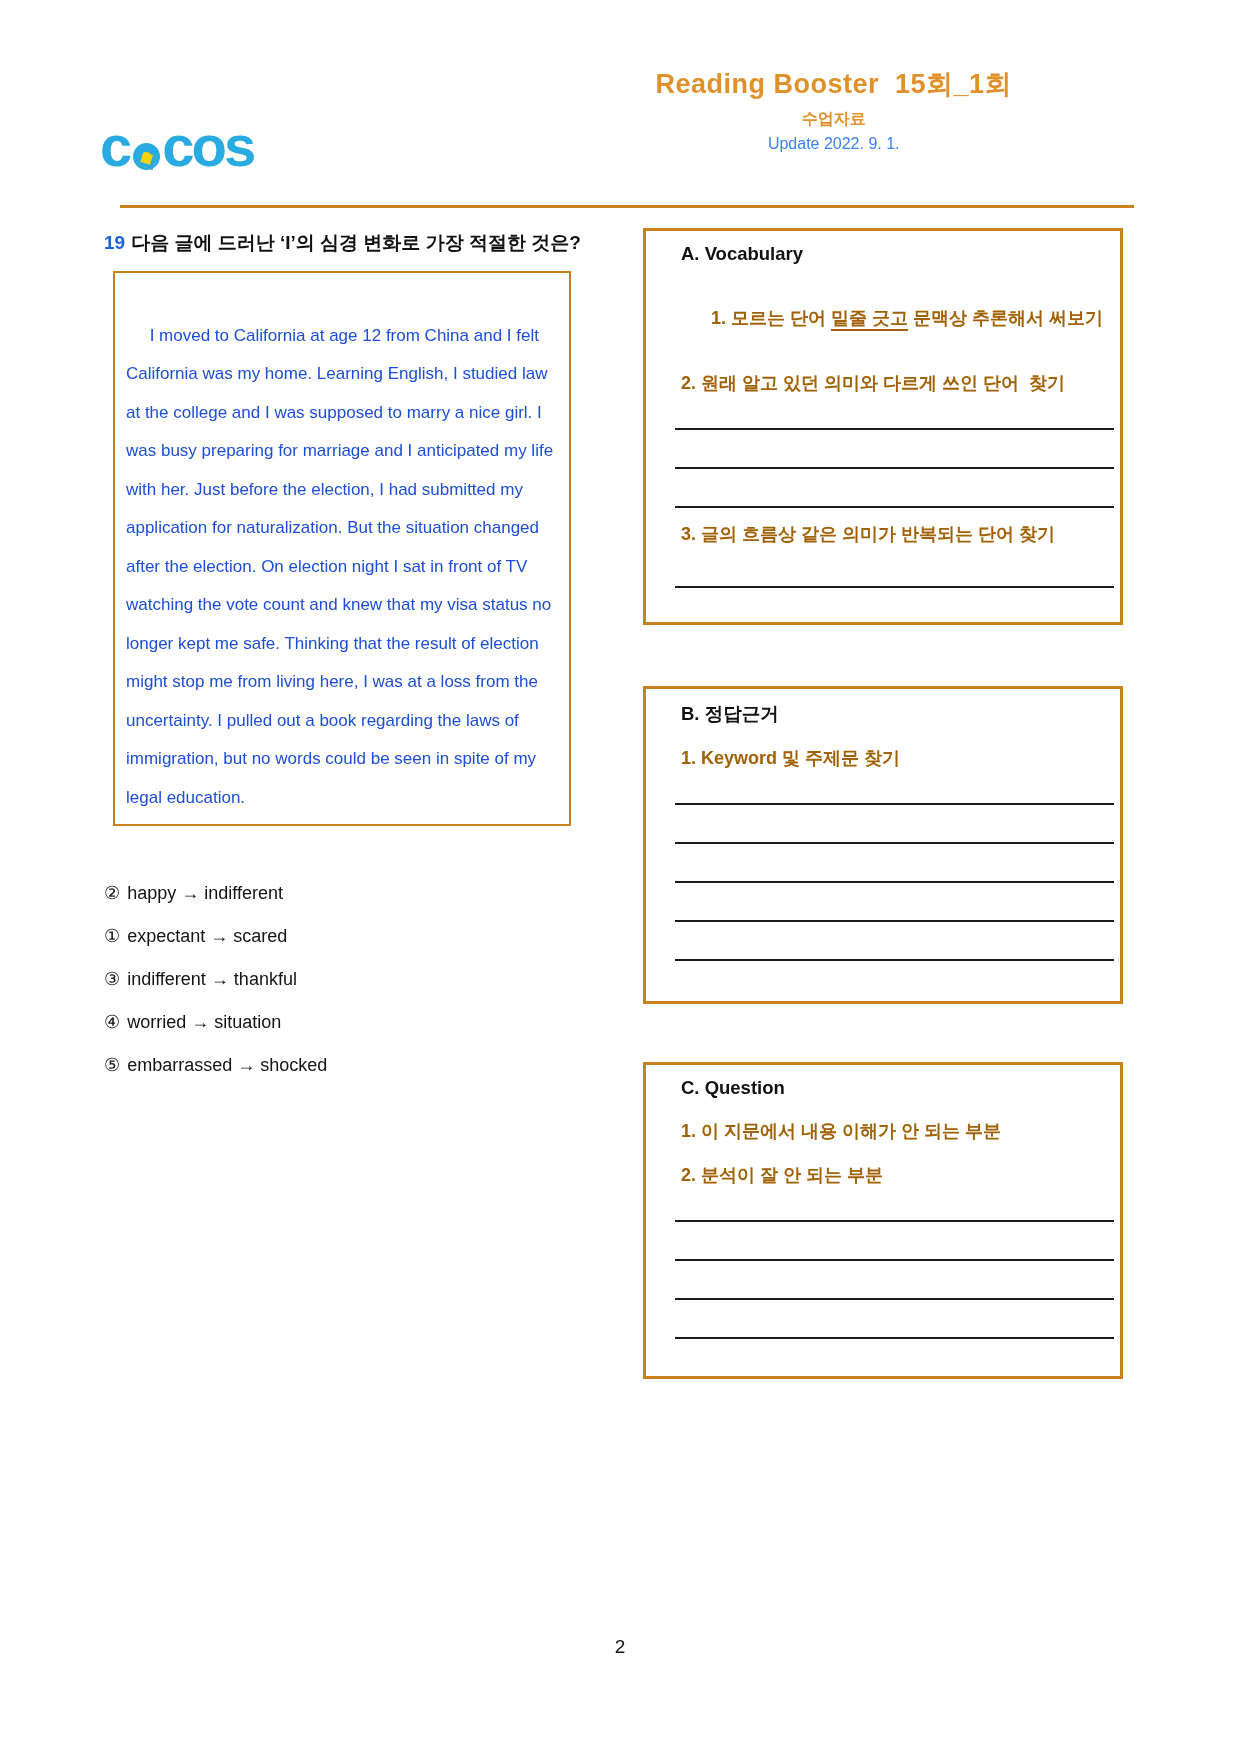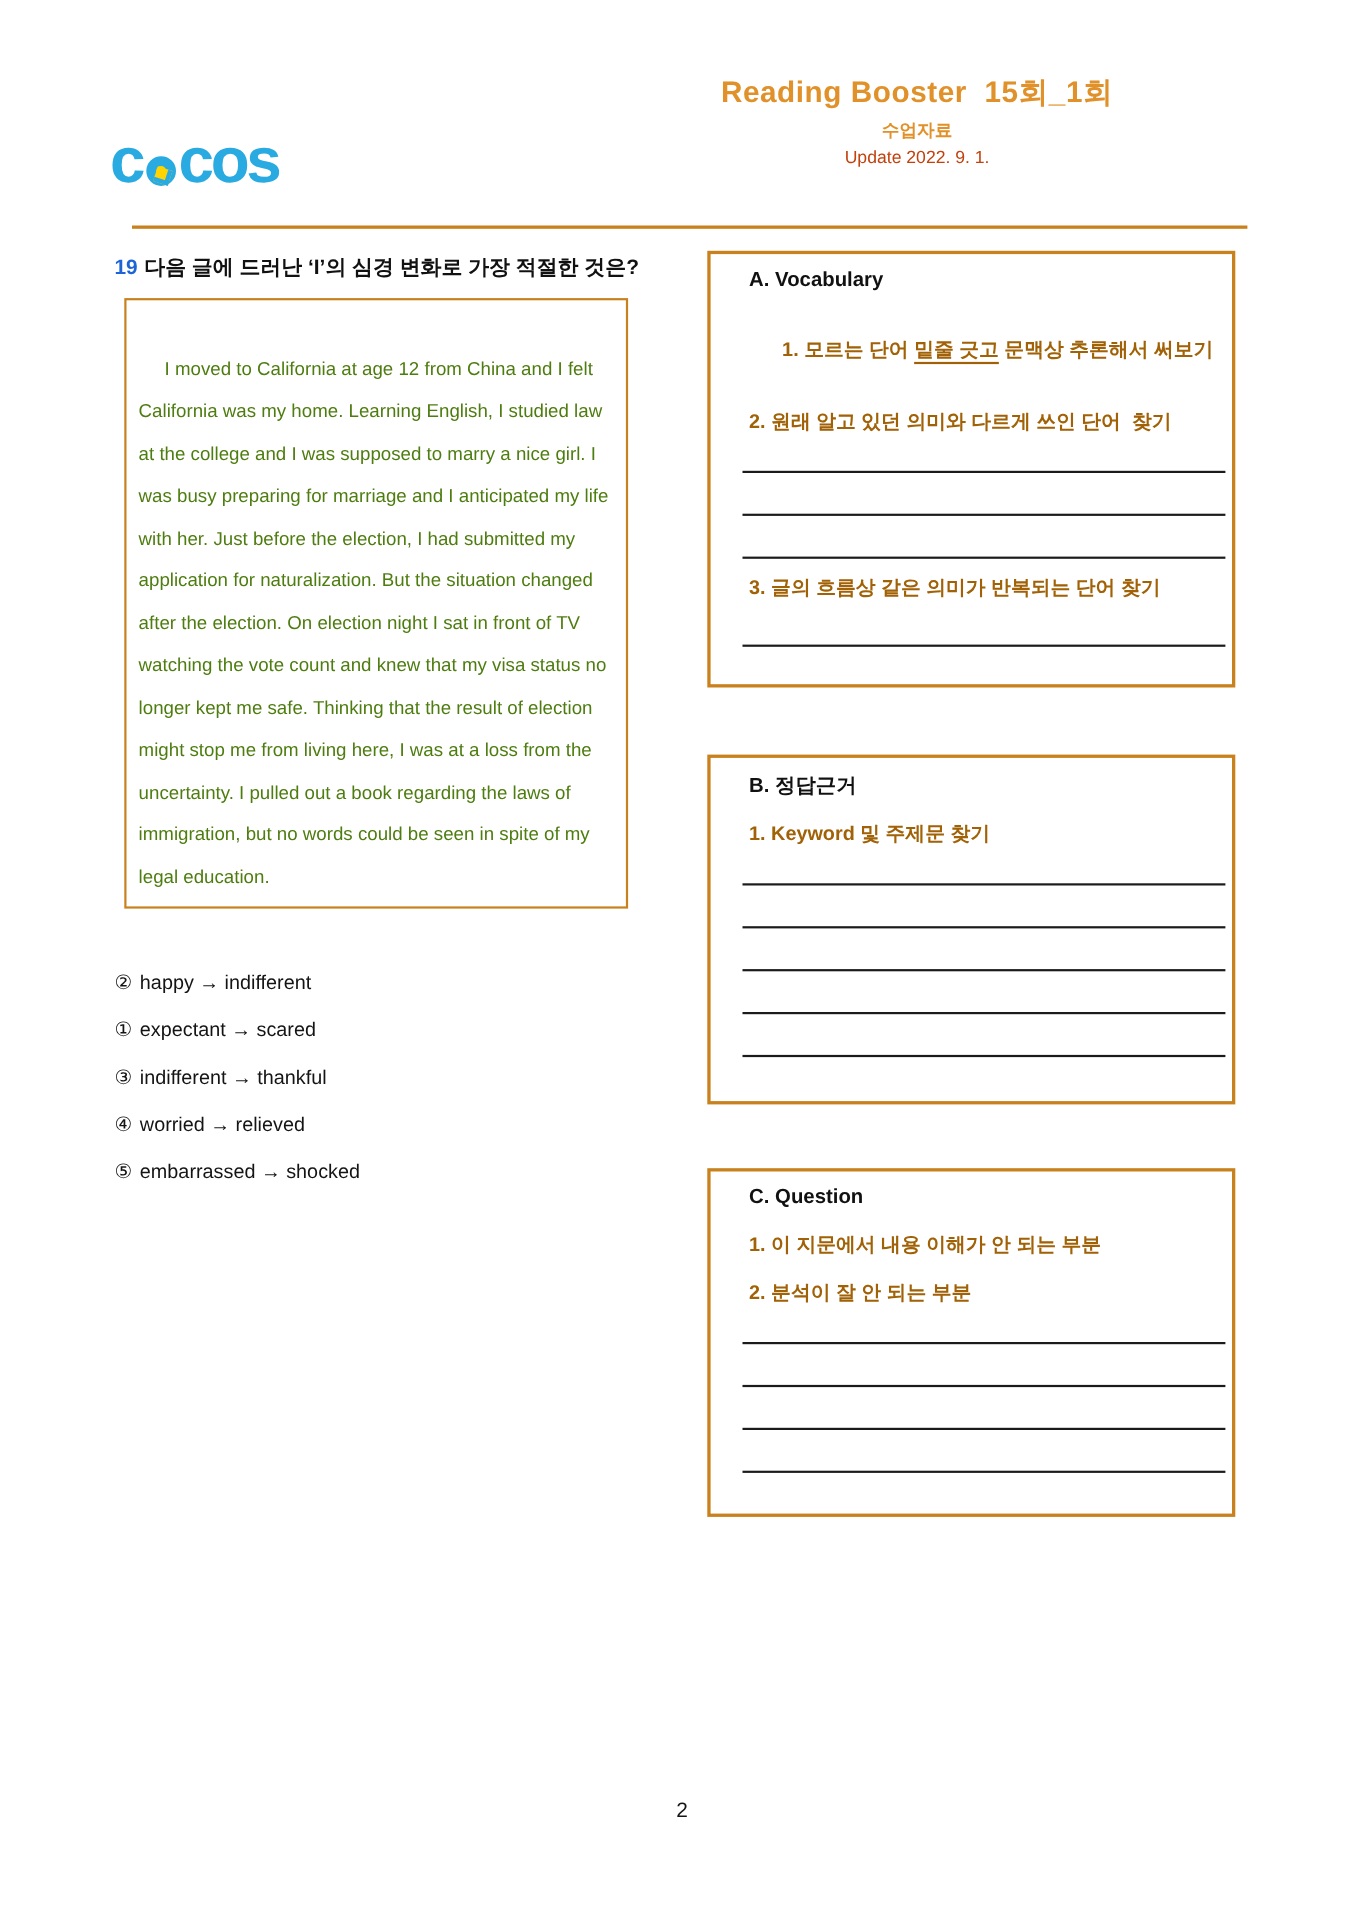"Update 2022. 9. 1." .h-upd { color: #c2410c -> #3b82f6 }
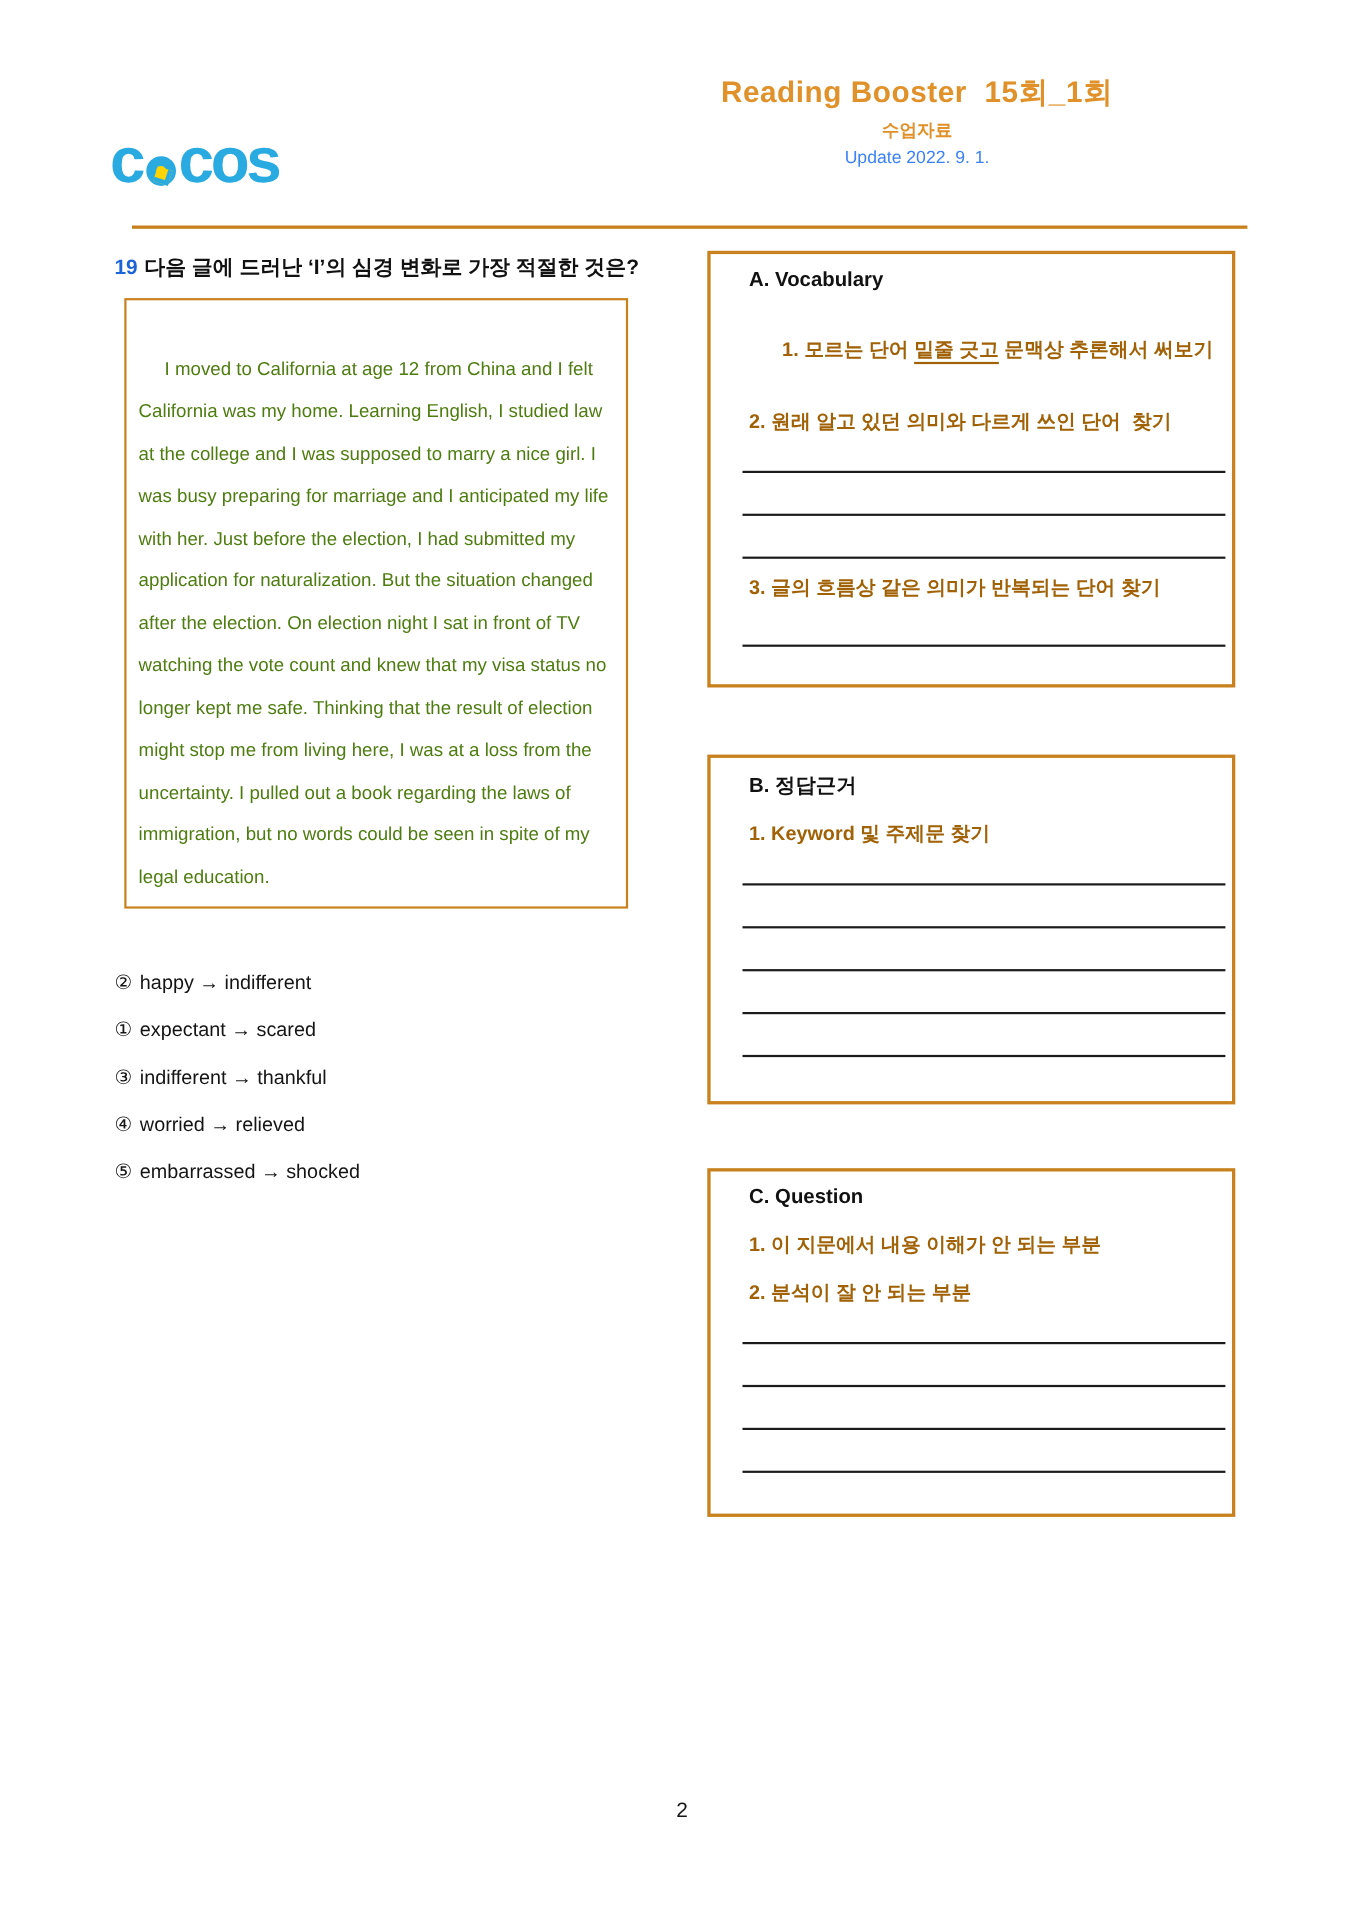"I moved to California at" .passage { color: #4d7c0f -> #1d4ed8 }
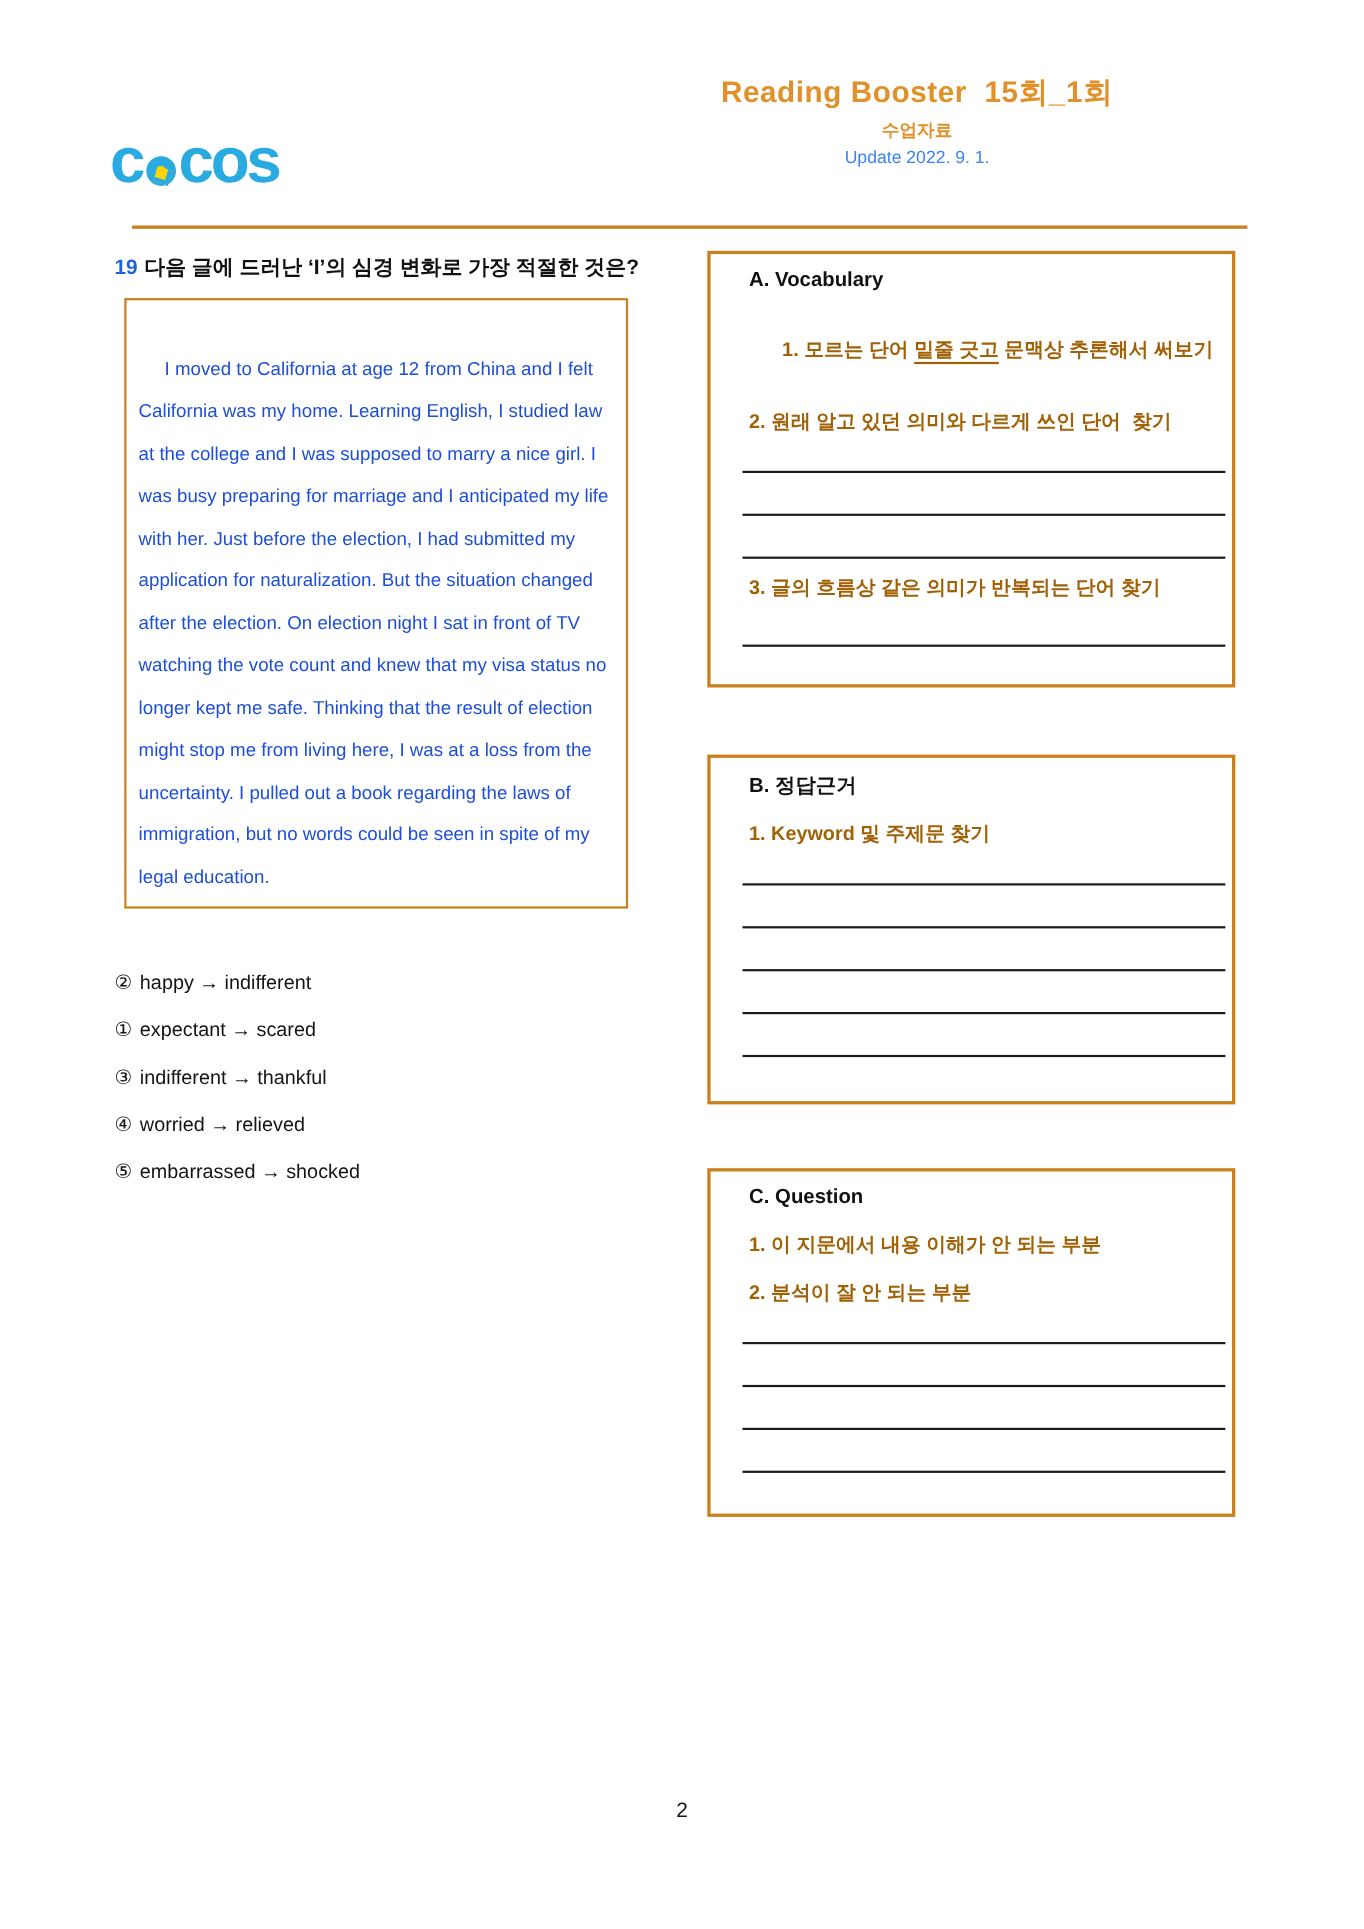"worried → relieved" span { text: relieved -> situation }
